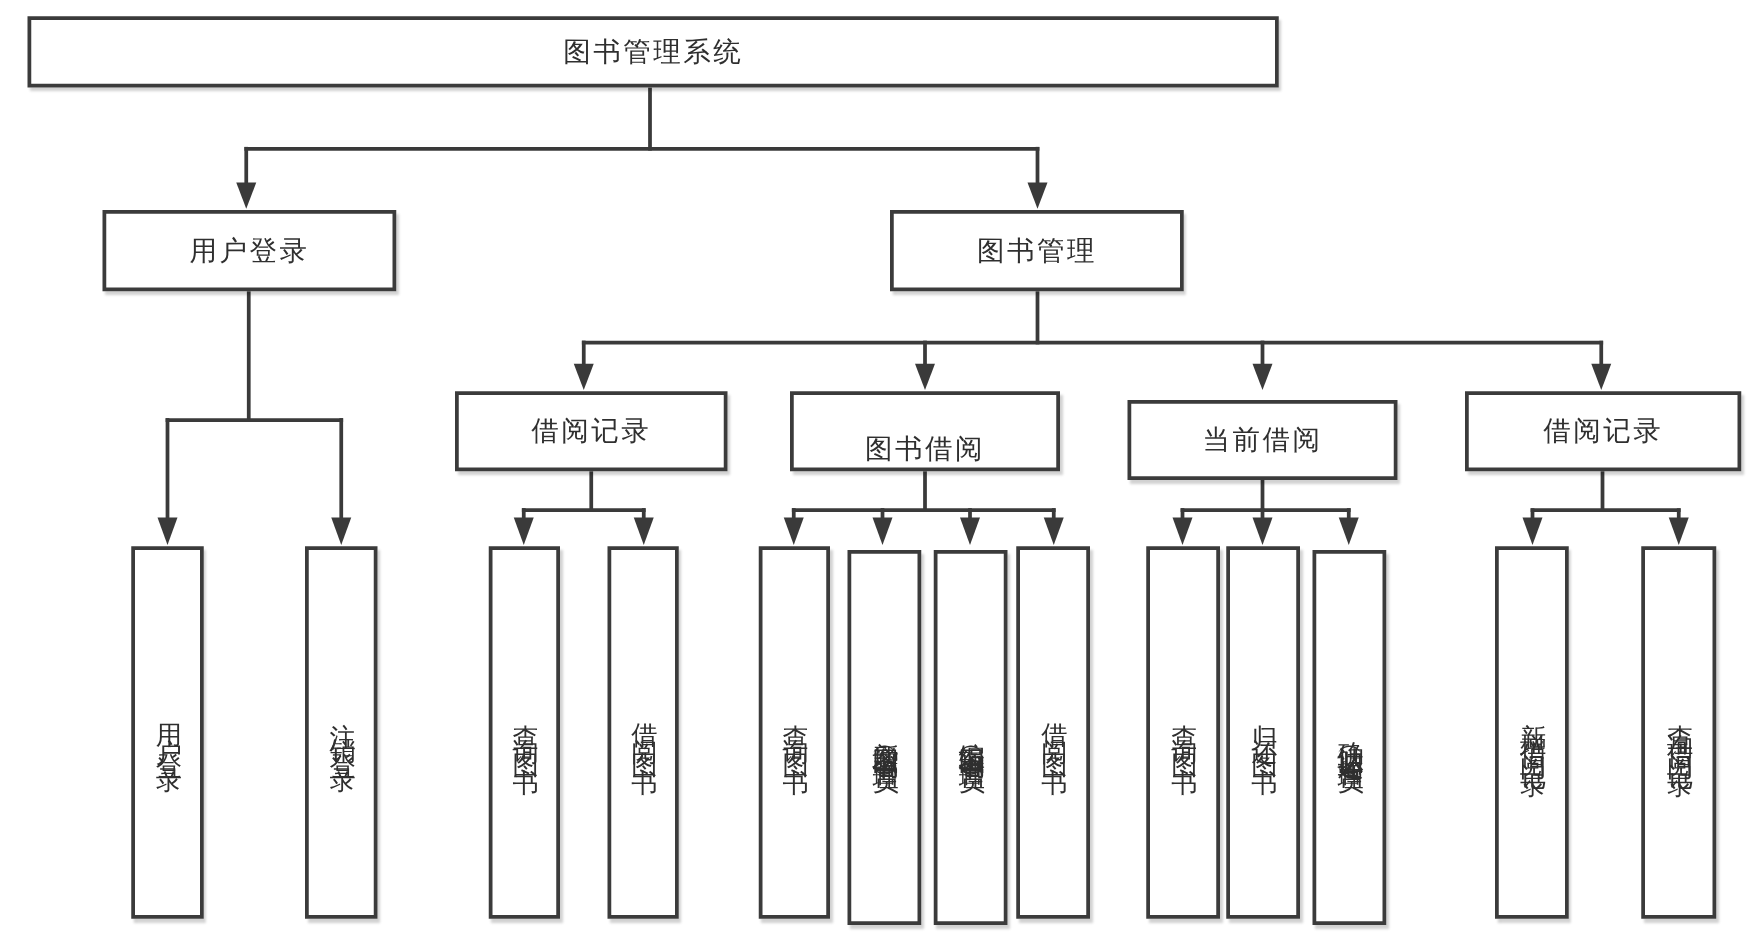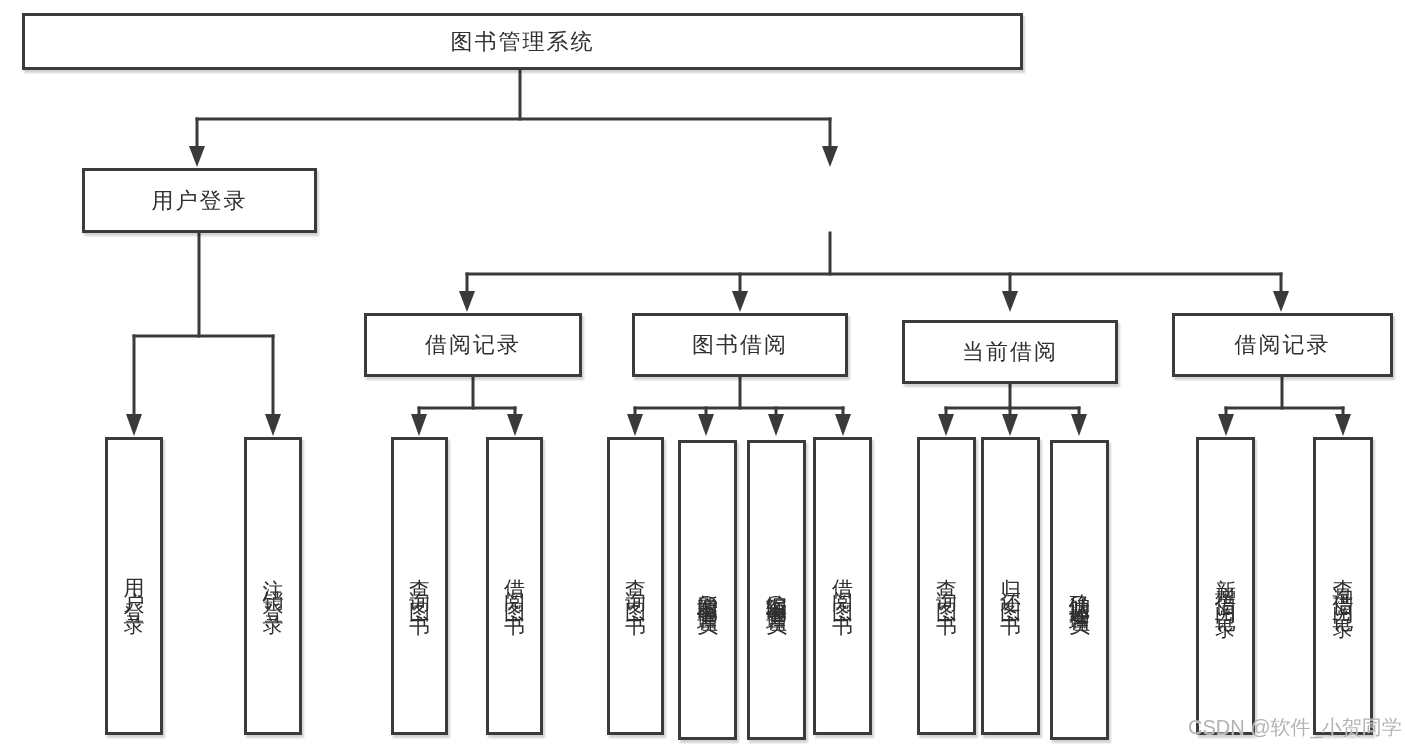"图书管理" div.node { html: none -> <div> <span>图书管理</span> </div> }
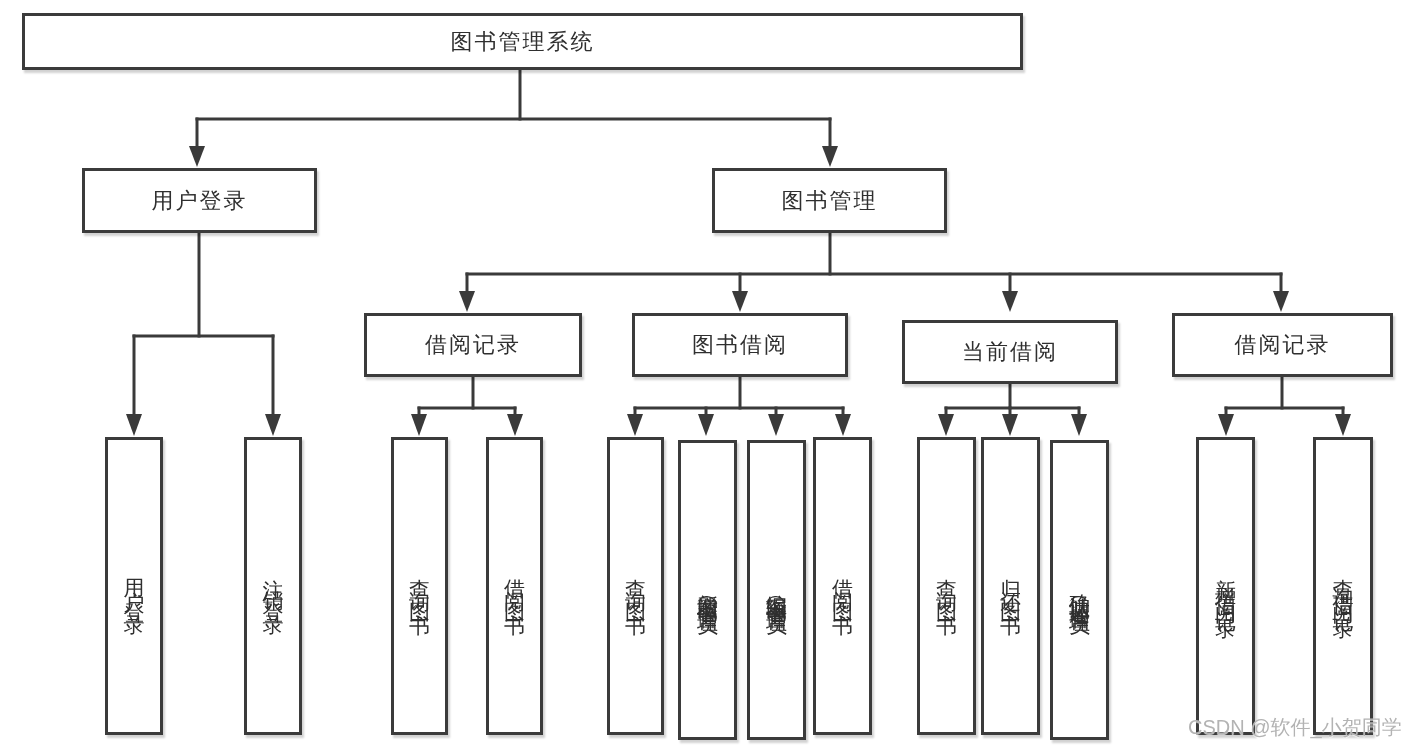"图书借阅" div.node { align-items: none -> flex-end }
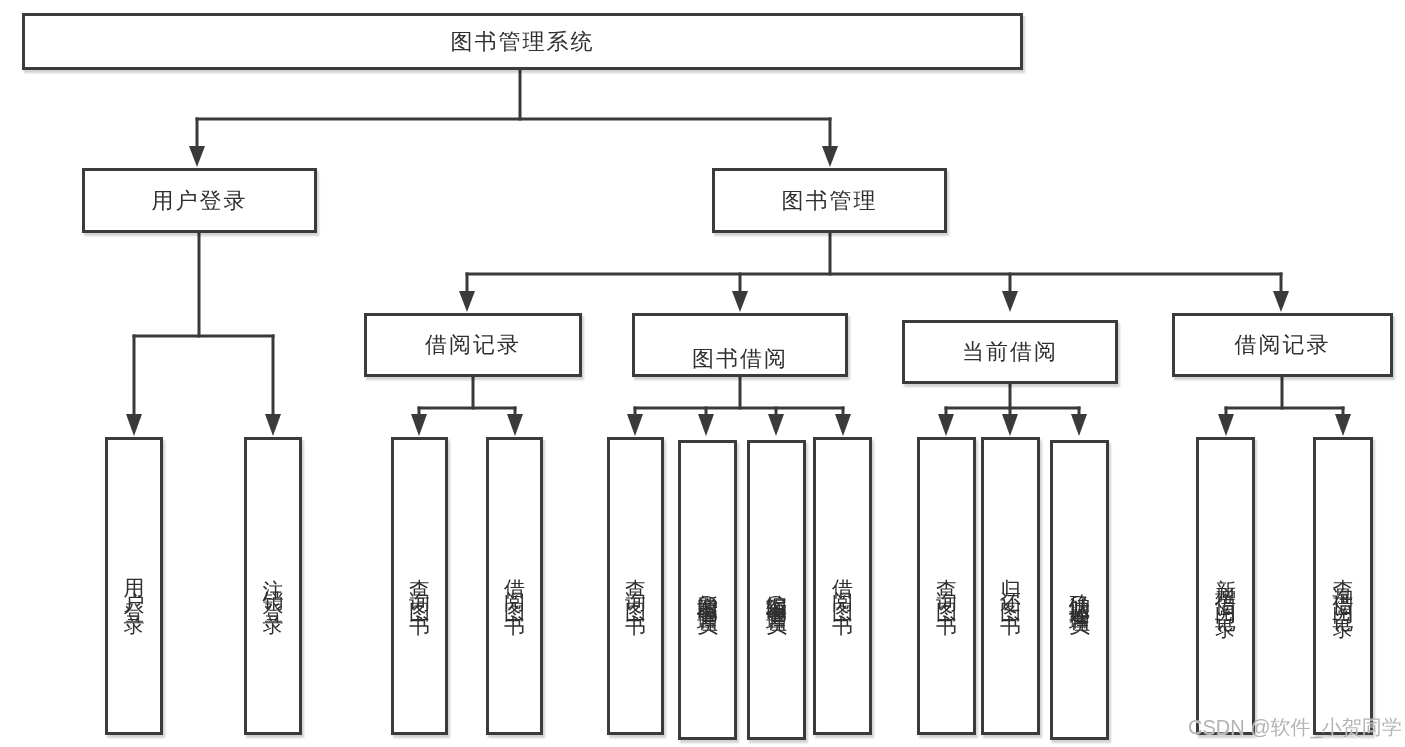"CSDN @软件_小贺同学" div.watermark { html: <div>CSDN @软件_小贺同学</div> -> none }
